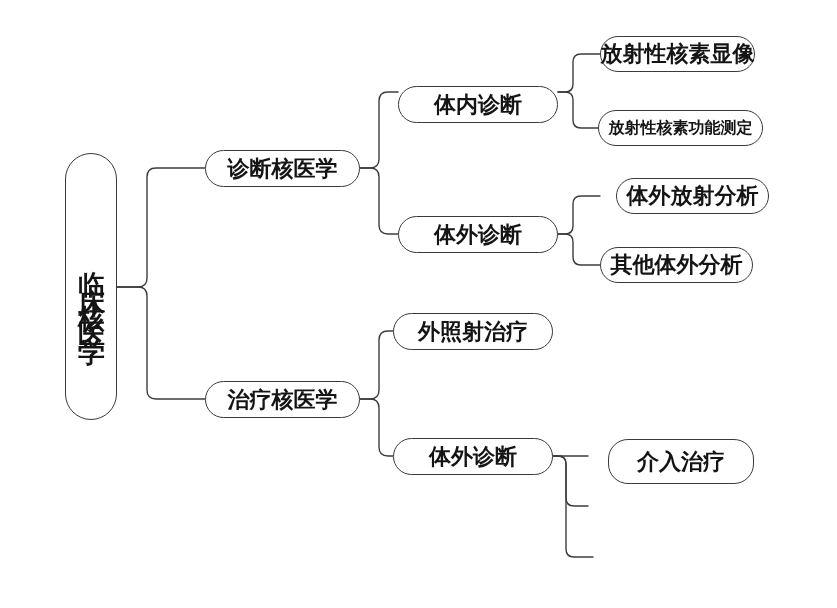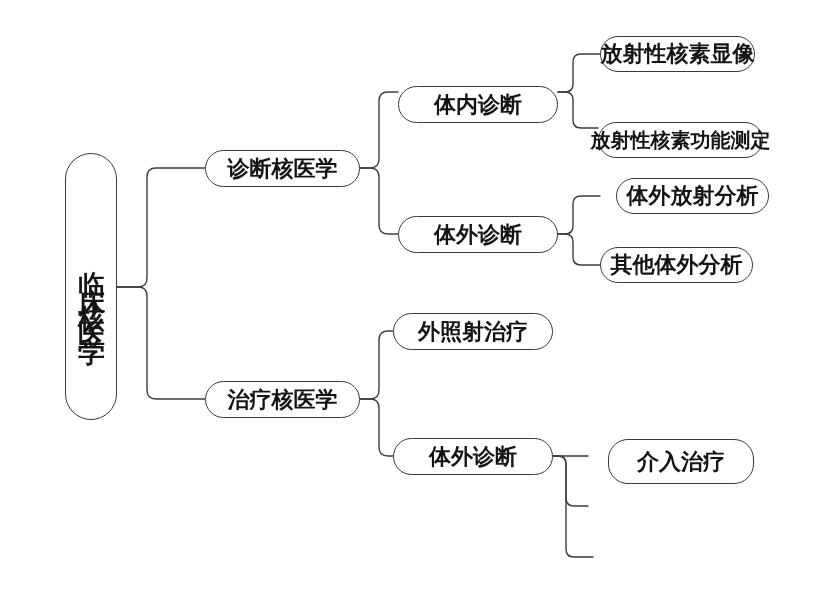"放射性核素功能测定" #node-radionuclide-function { font-size: 20px -> 16px; top: 122px -> 110px }
